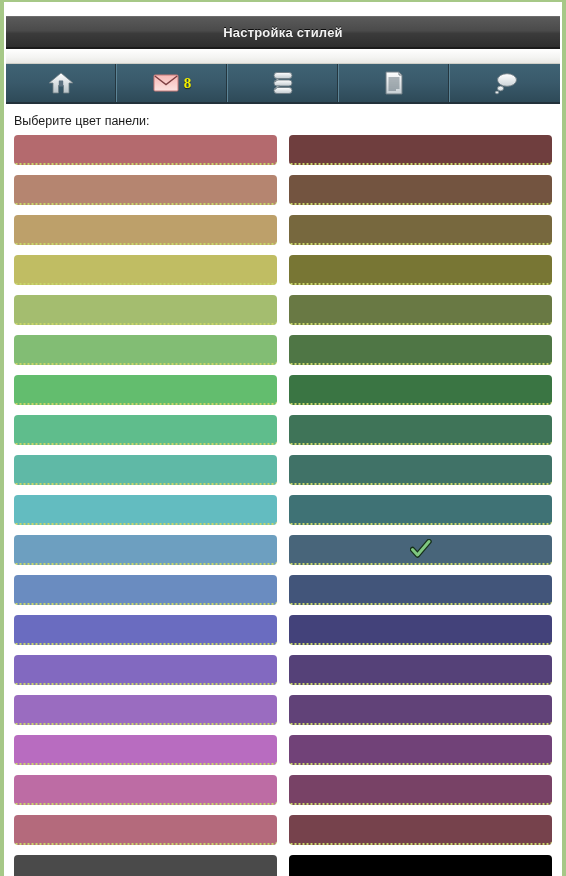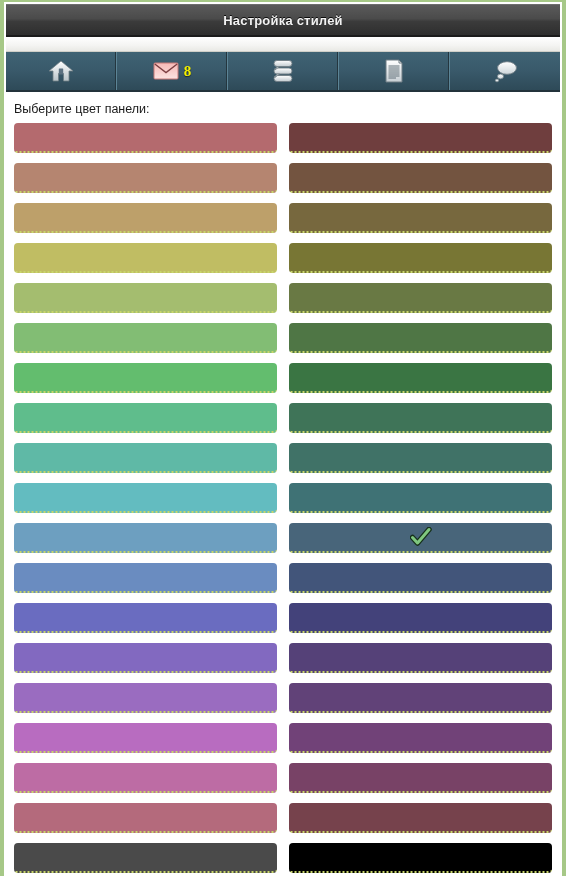"Настройка стилей" .titlebar { margin: 2px 2px 0 2px -> 14px 2px 0 2px }
